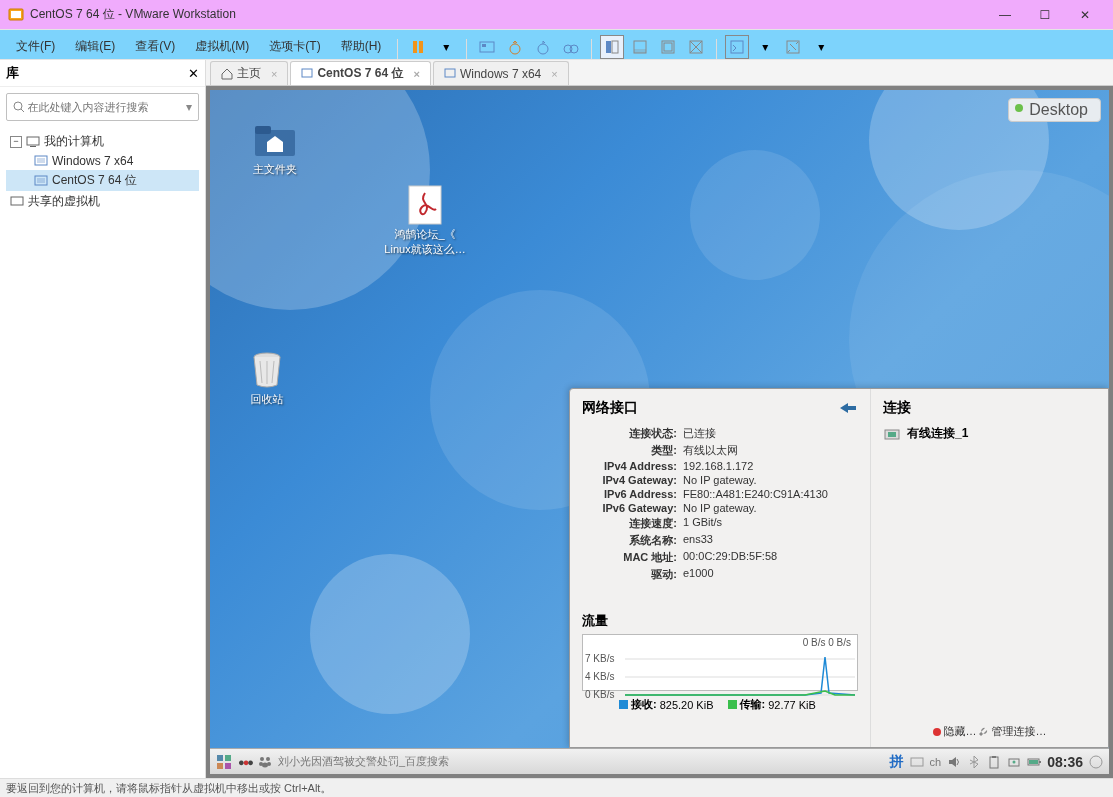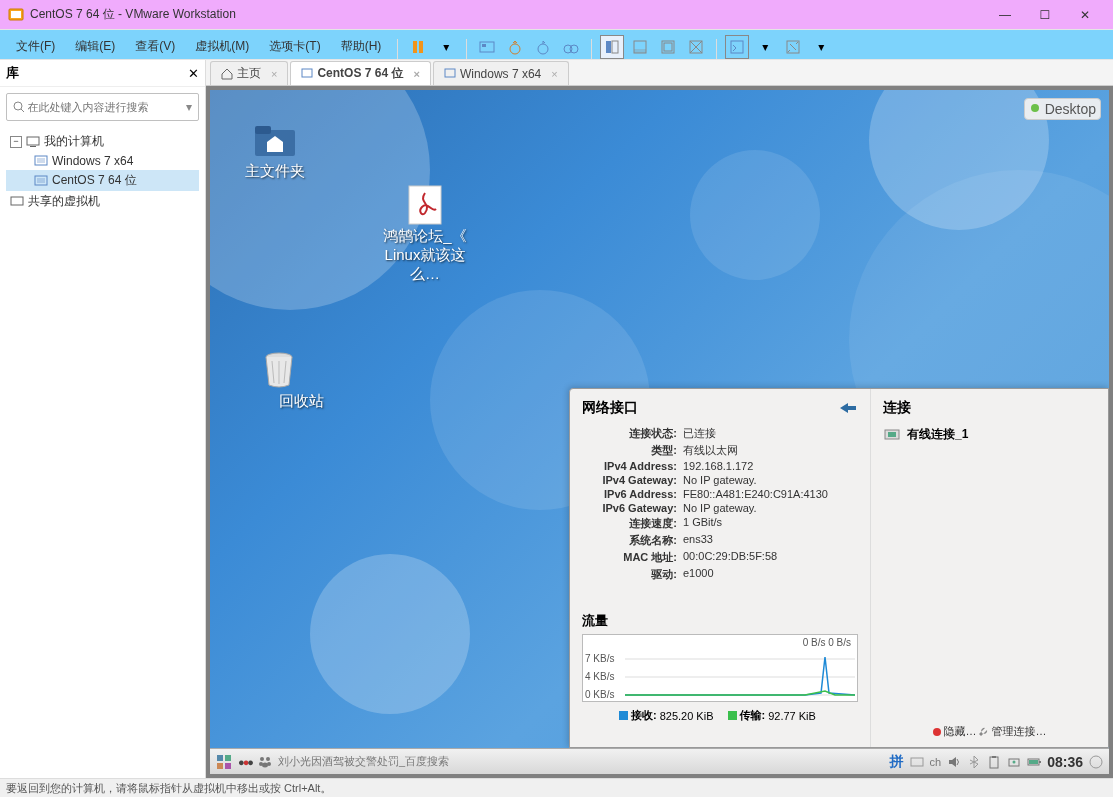"Desktop" .badge { font-size: 14px -> 16px; padding: 2px 4px 2px 20px -> 2px 12px 2px 20px }
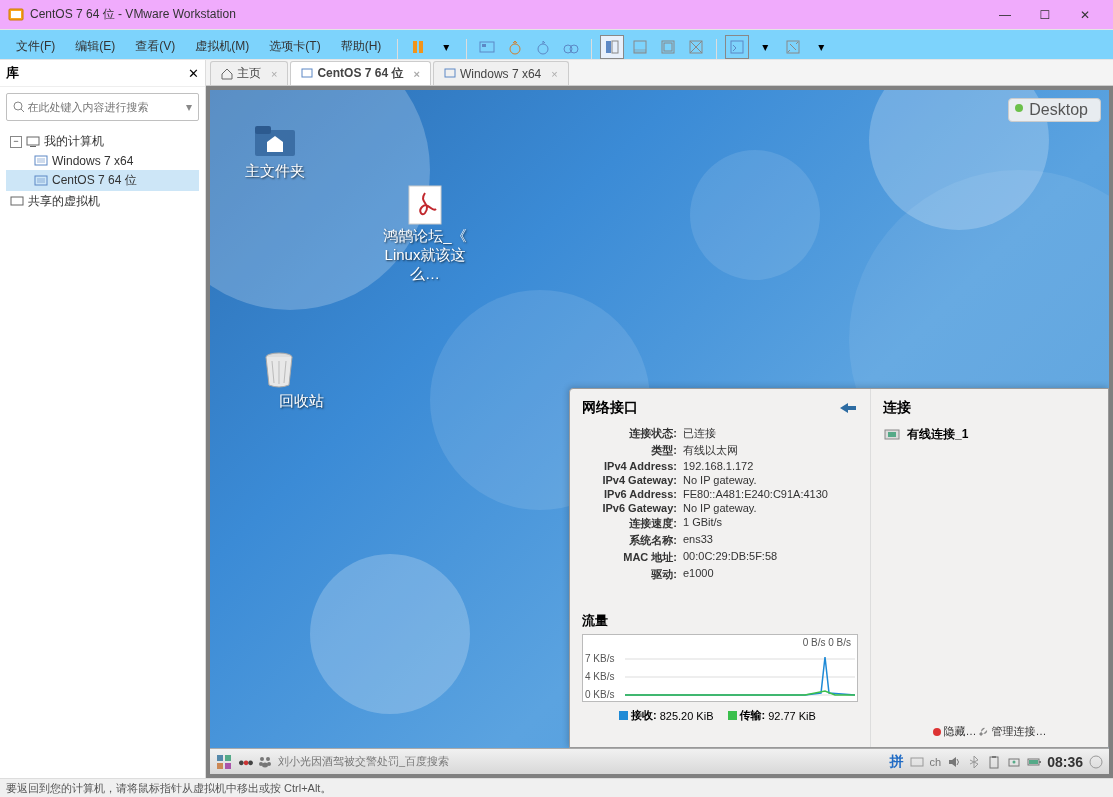"主文件夹" .desktop-icon { font-size: 15px -> 11px }
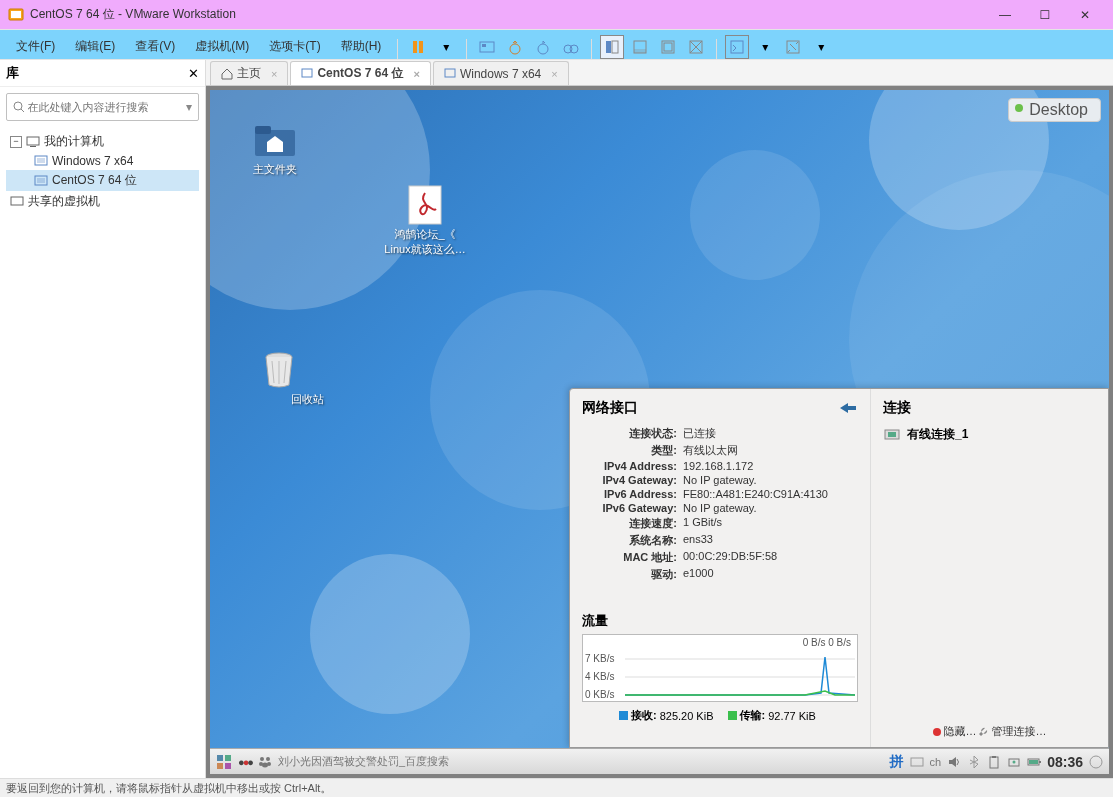"回收站" div.desktop-icon { left: 24px -> 12px; text-align: right -> none }
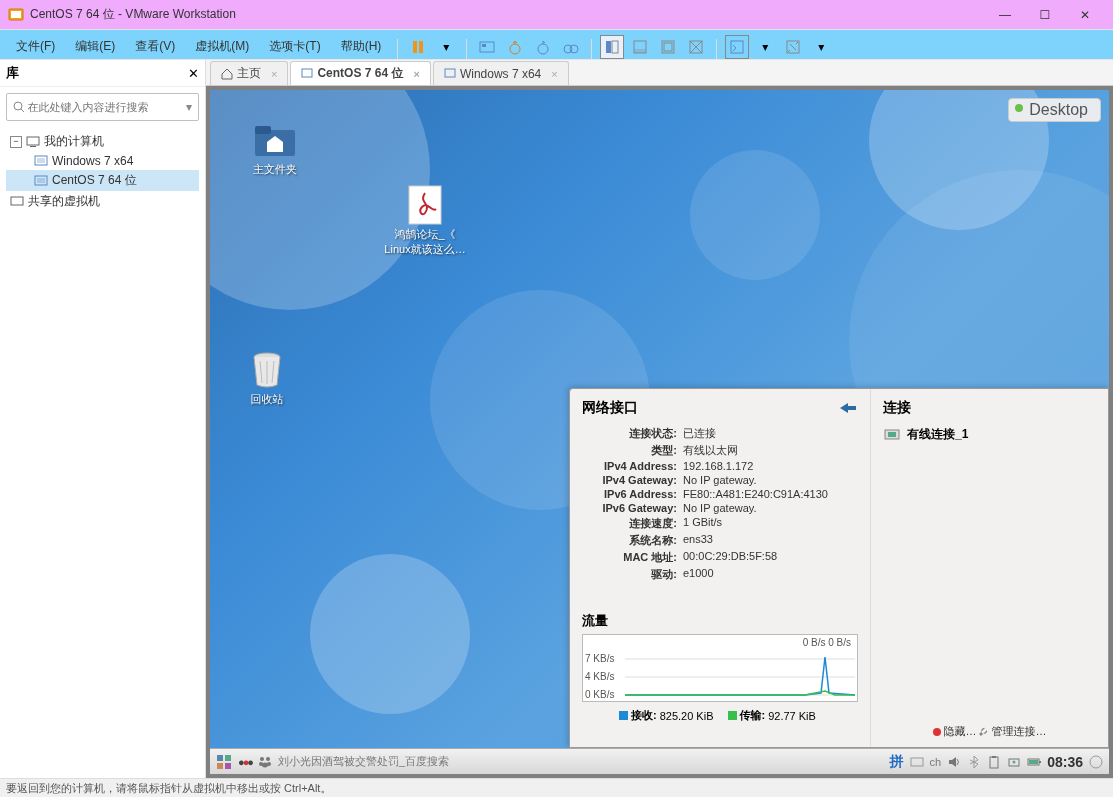"有线连接_1" div { align-items: center -> flex-start }
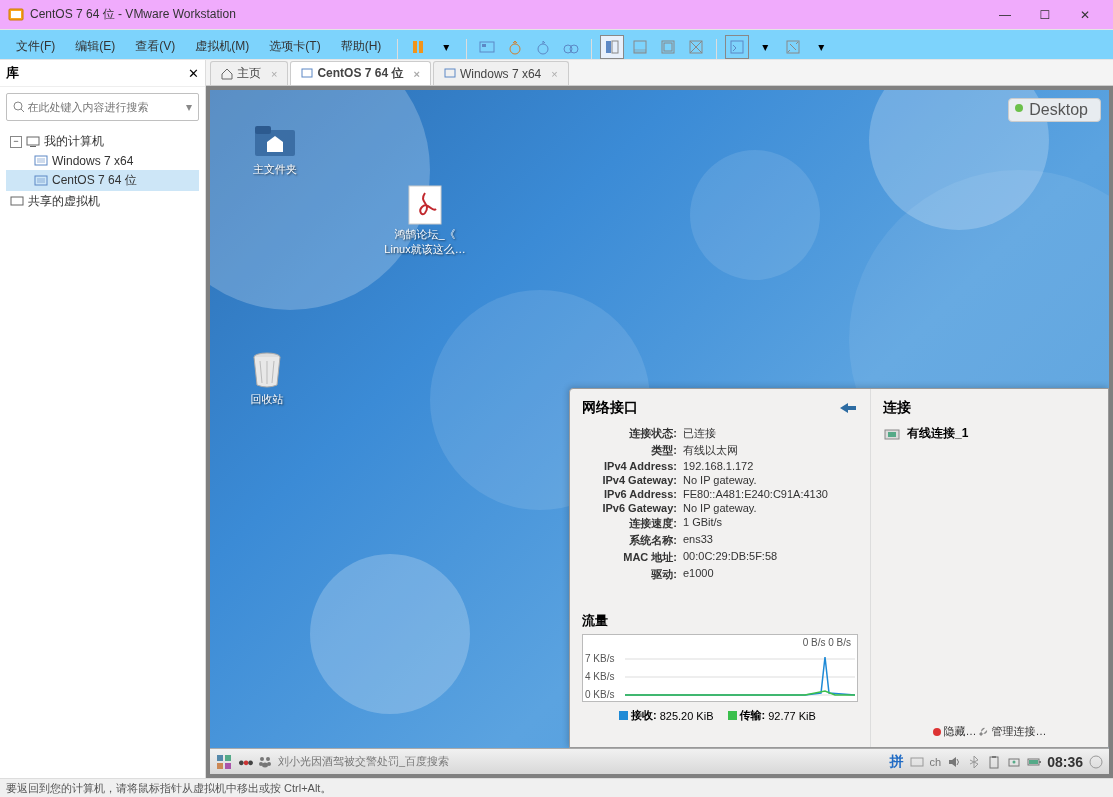"0 B/s 0 B/s" .flowbox { height: 68px -> 57px }
